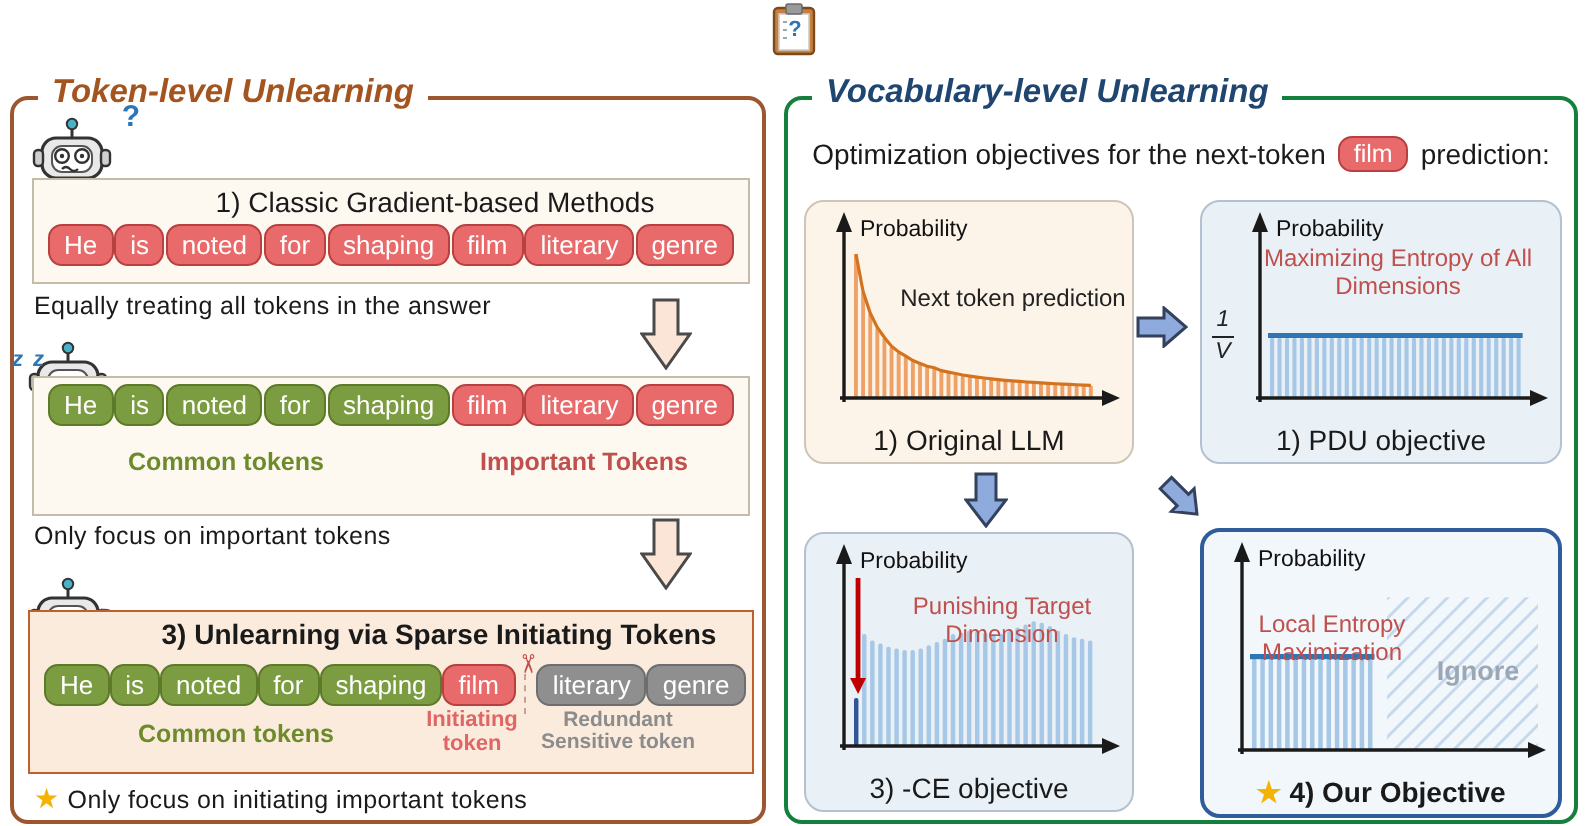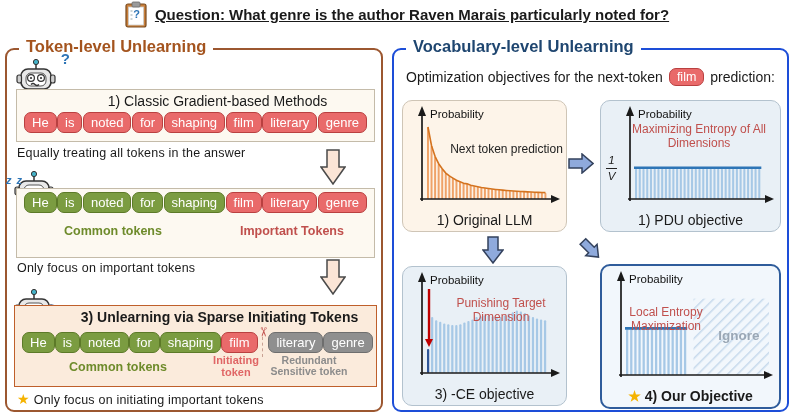"Question: What genre is the" span.q-text { html: <span>Question: What genre is the author Raven Marais particularly noted for?</span> -> none }
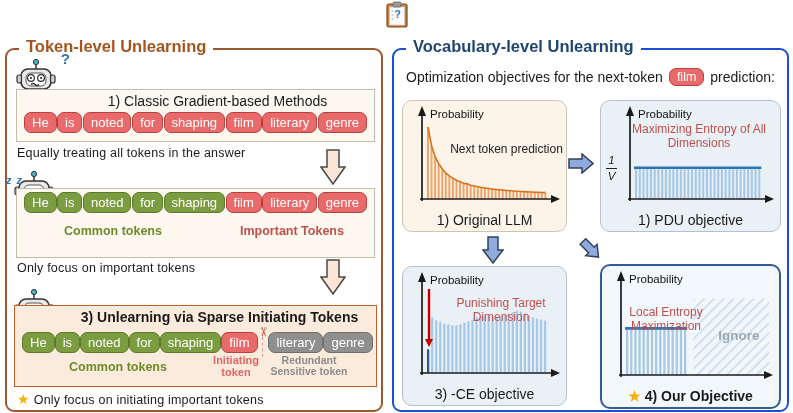"Token-level Unlearning" .panel-title { font-style: none -> italic }
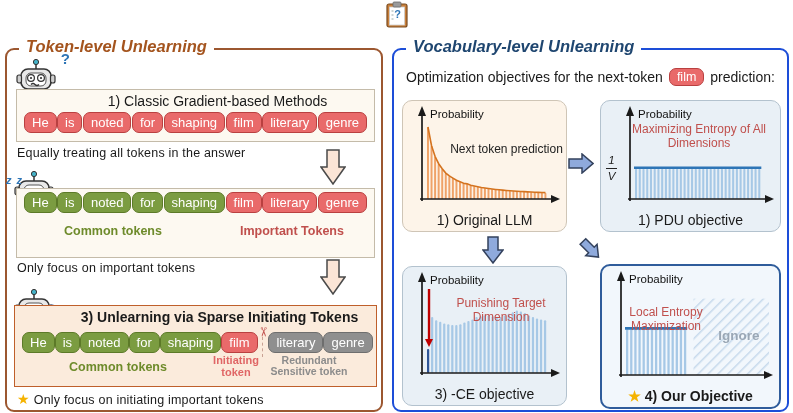"Vocabulary-level Unlearning" .panel.right { border: 2px solid #1d4ed8 -> 2px solid #15803d }
